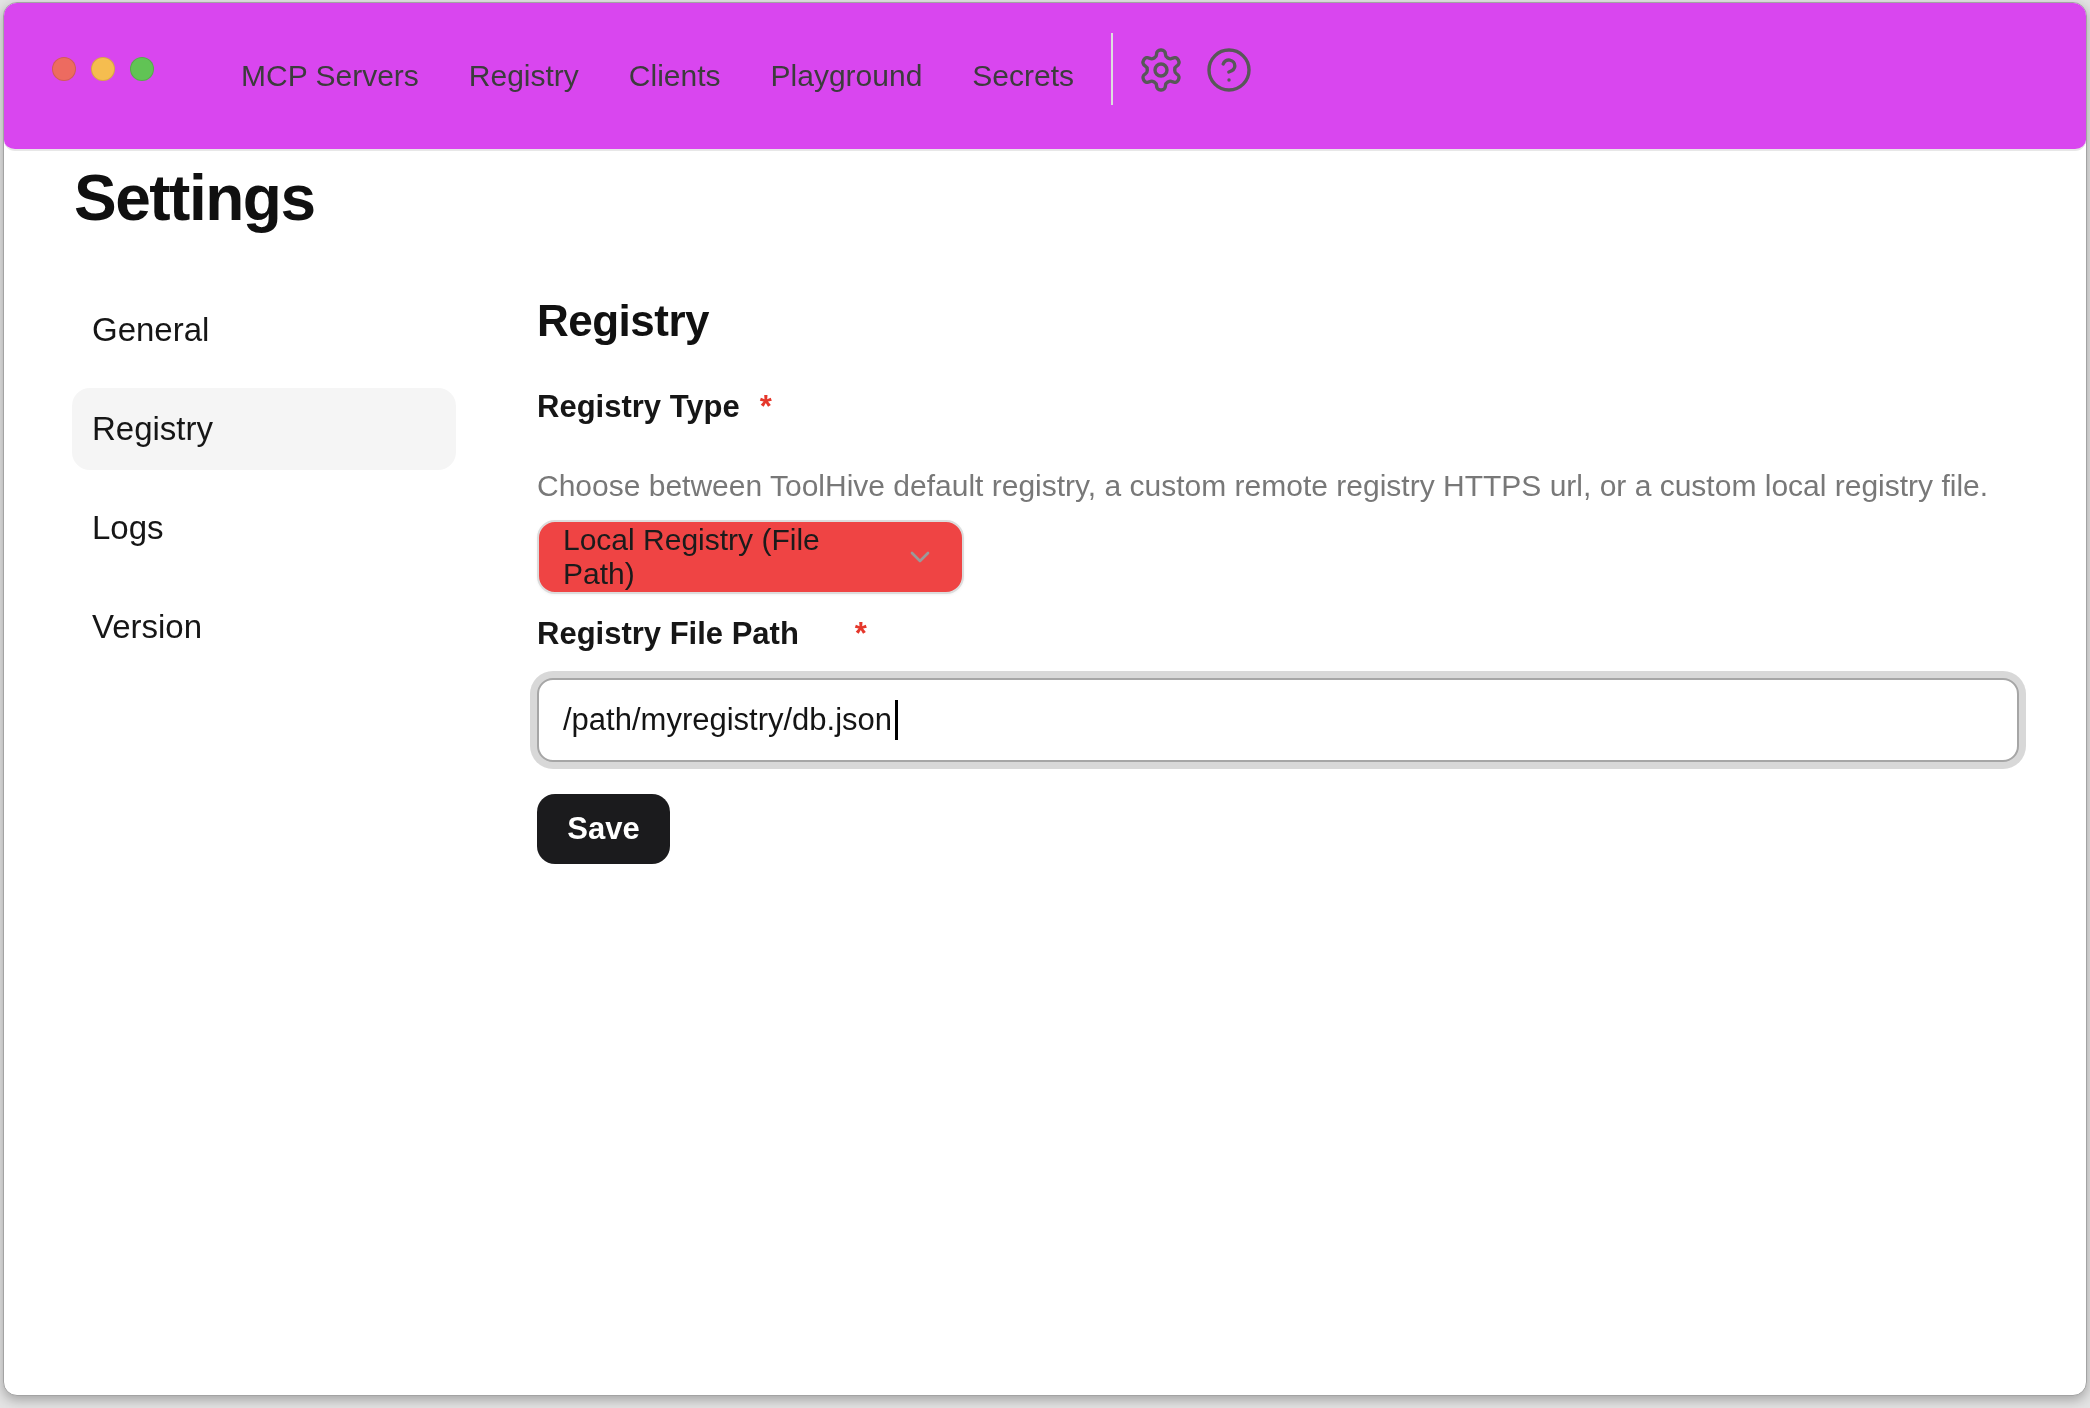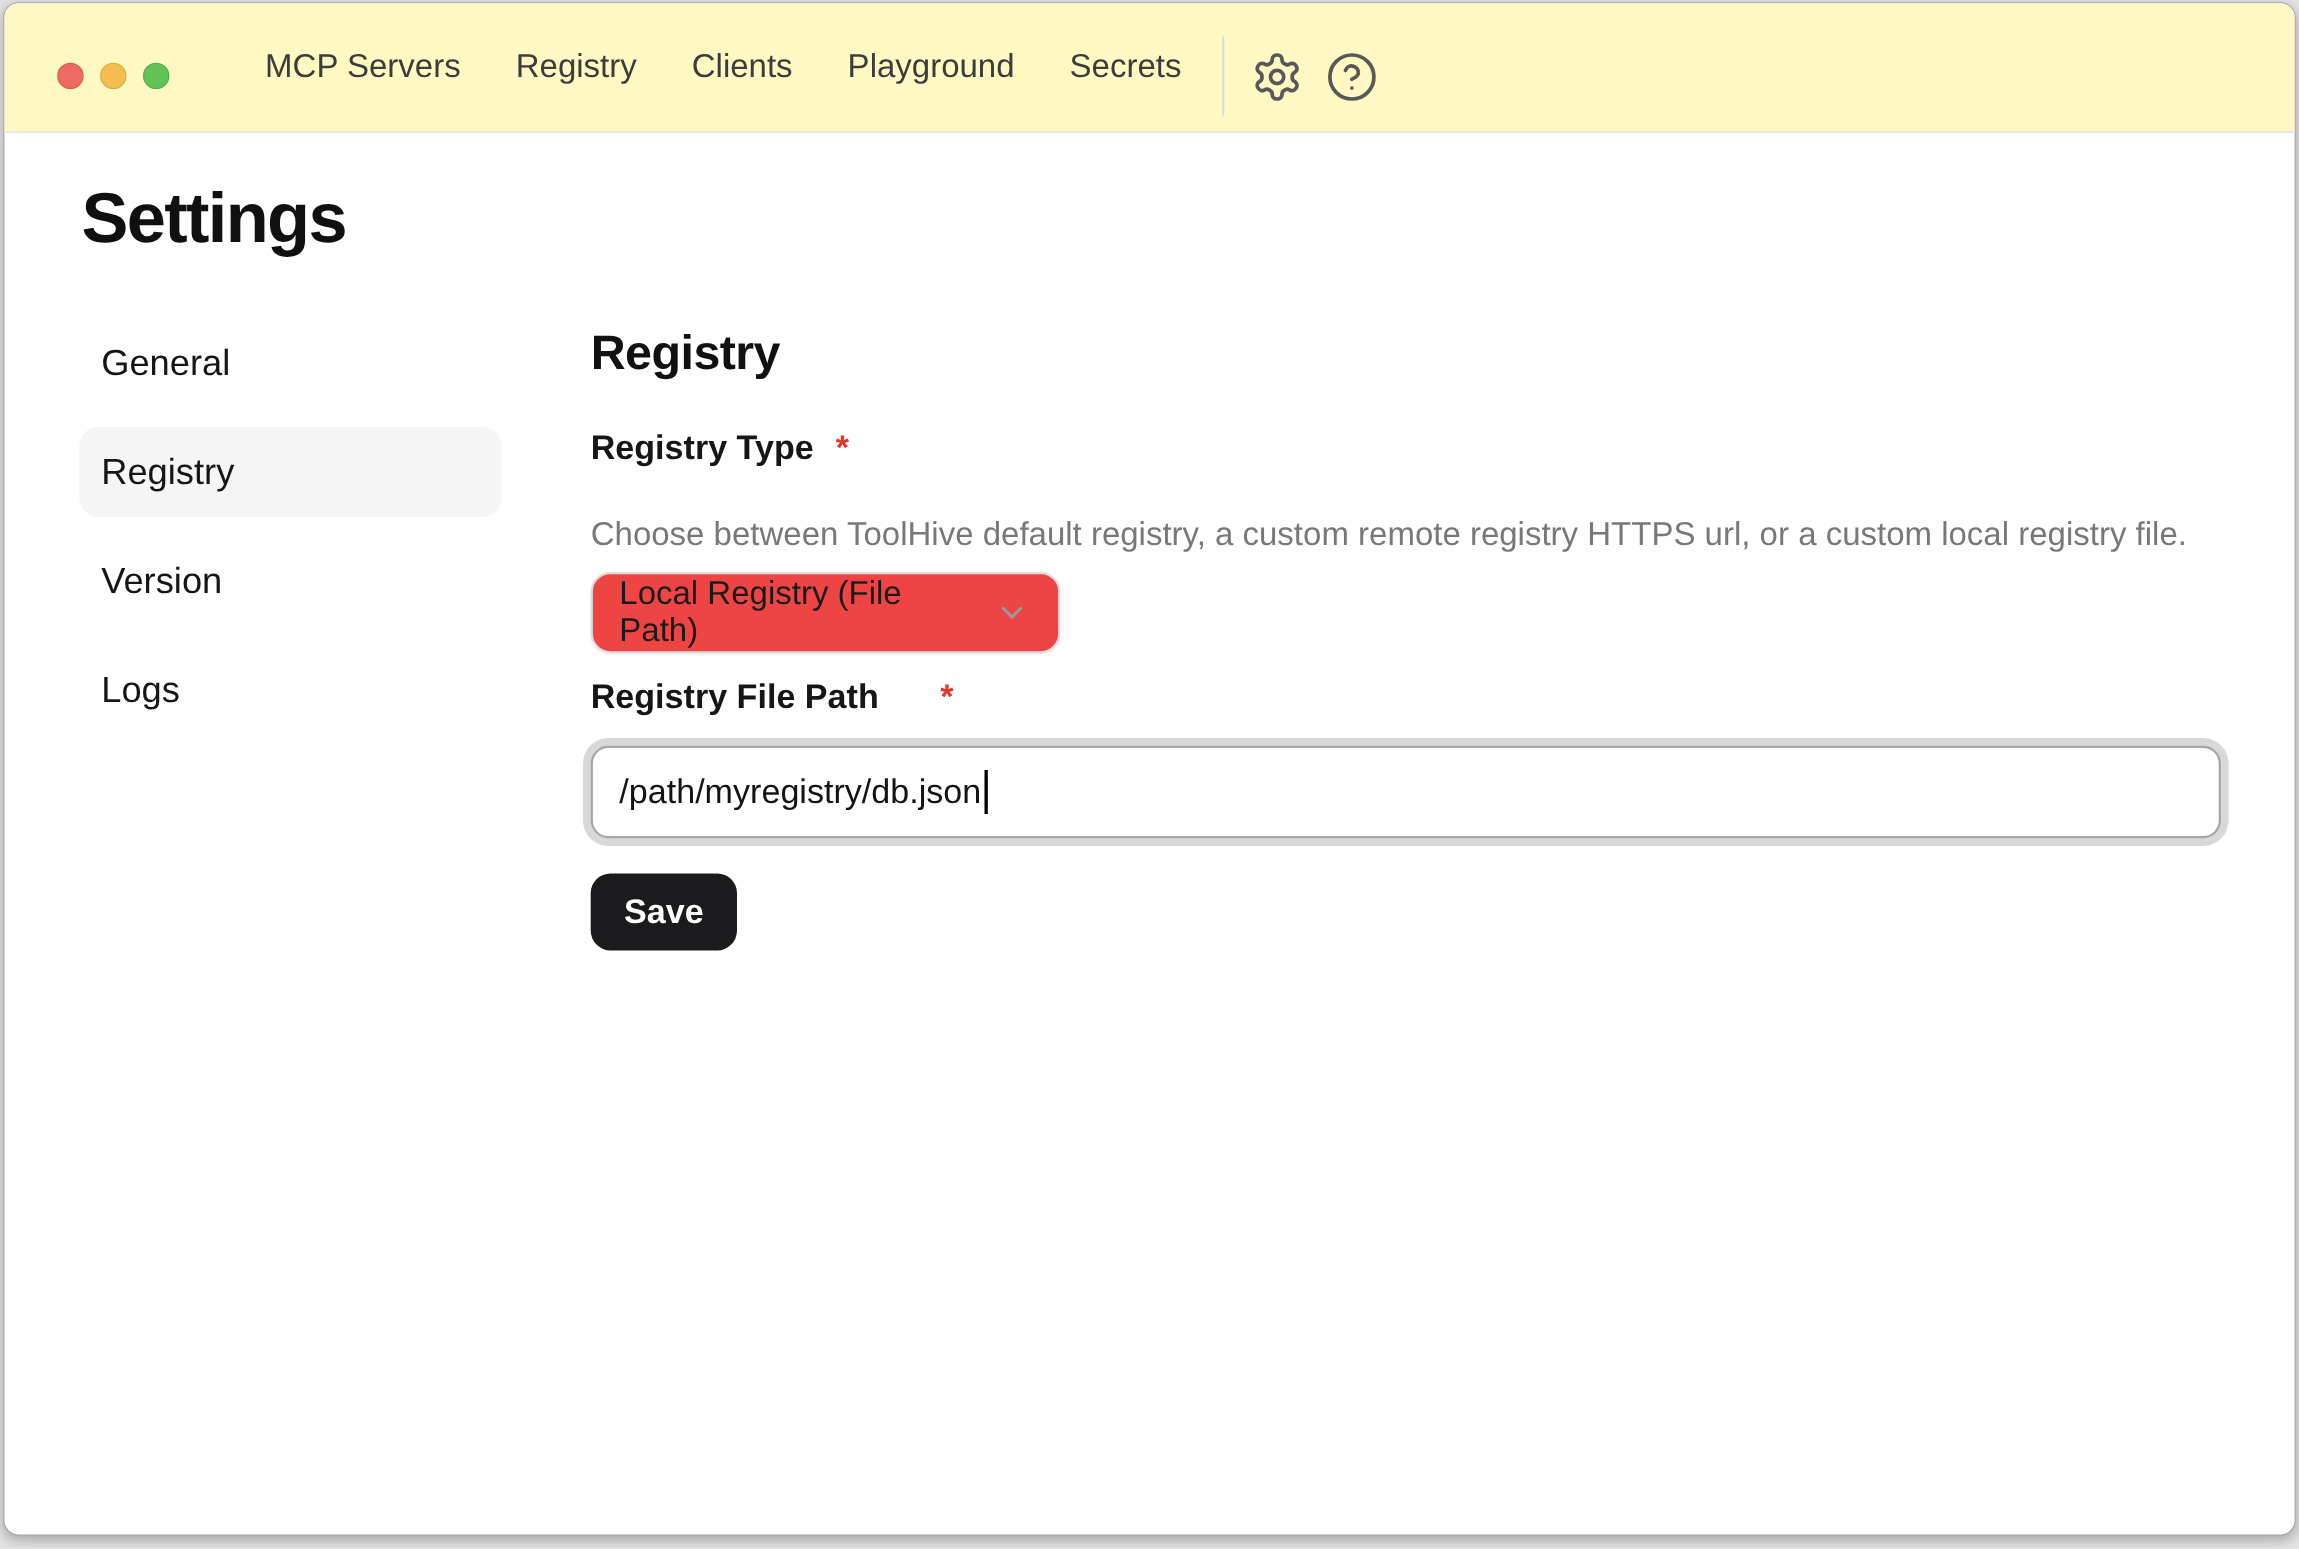"MCP Servers" .titlebar { background: #fef9c3 -> #d946ef; border-radius: none -> 11px; height: 118px -> 148px }
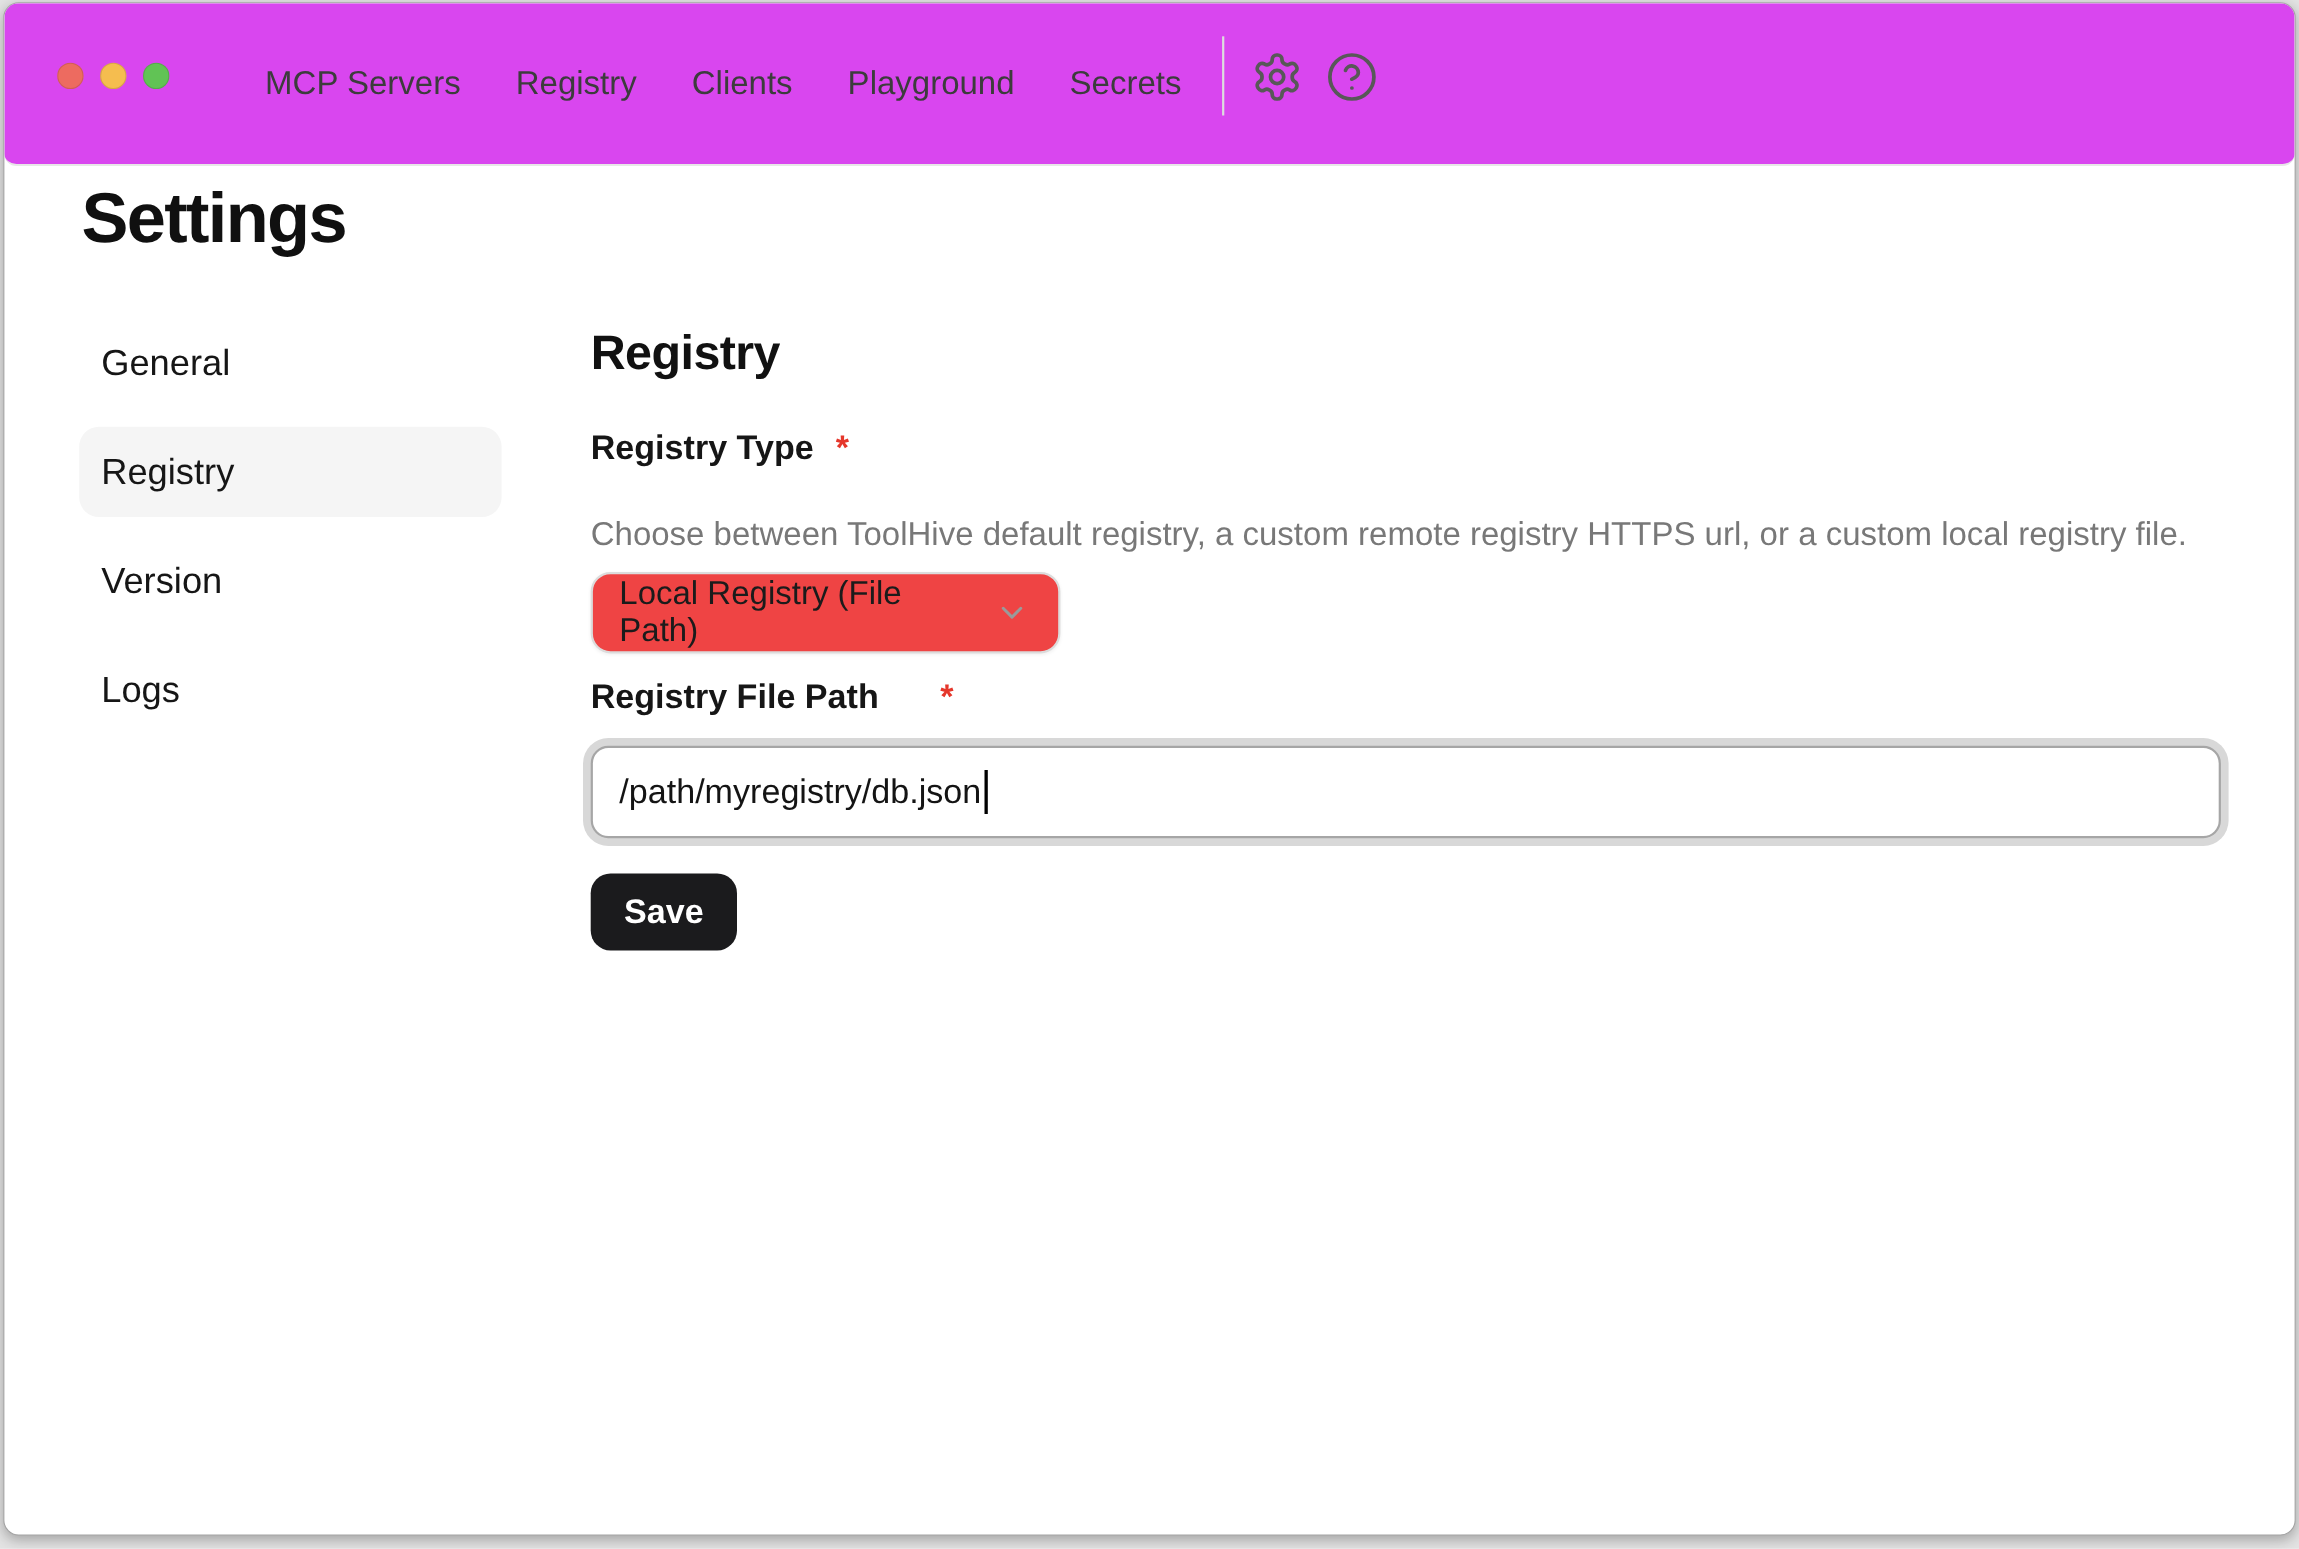"Version" div.side-item { order: before "Logs" -> after "Logs" }
